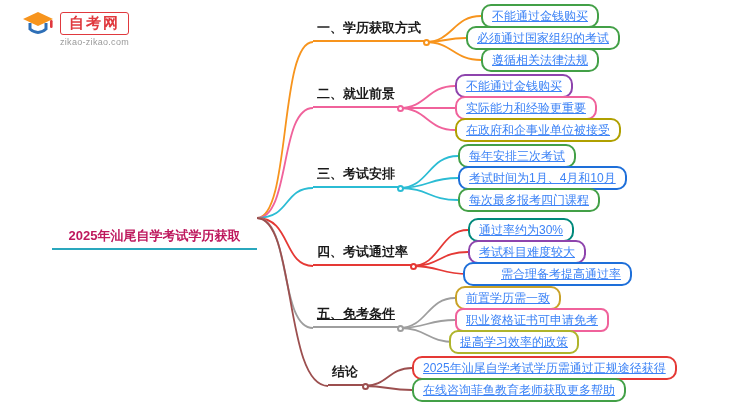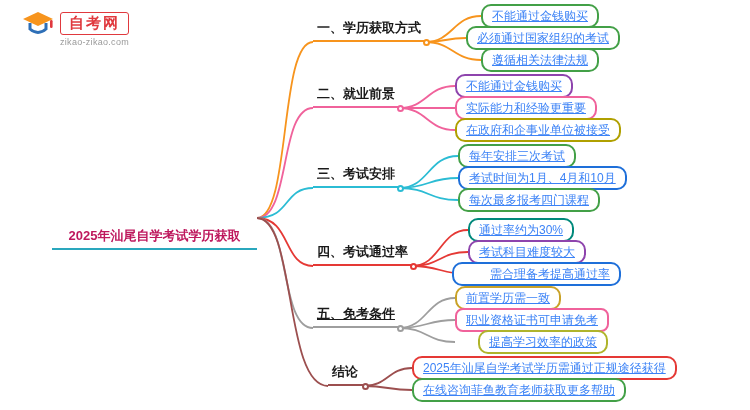"需合理备考提高通过率" div.node { left: 452px -> 463px }
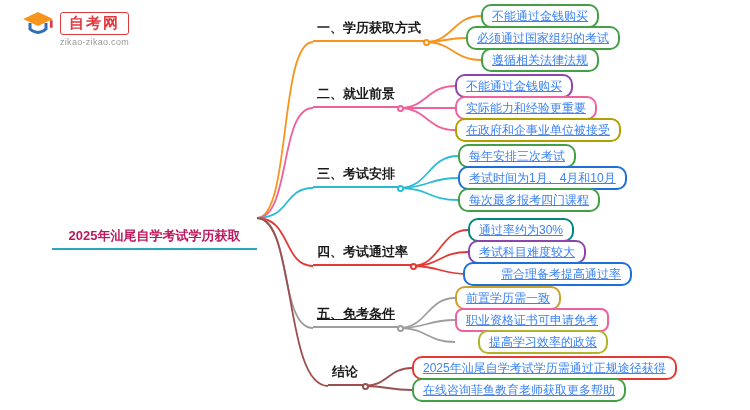"提高学习效率的政策" div.node { border-radius: none -> 9px; left: 478px -> 449px }
